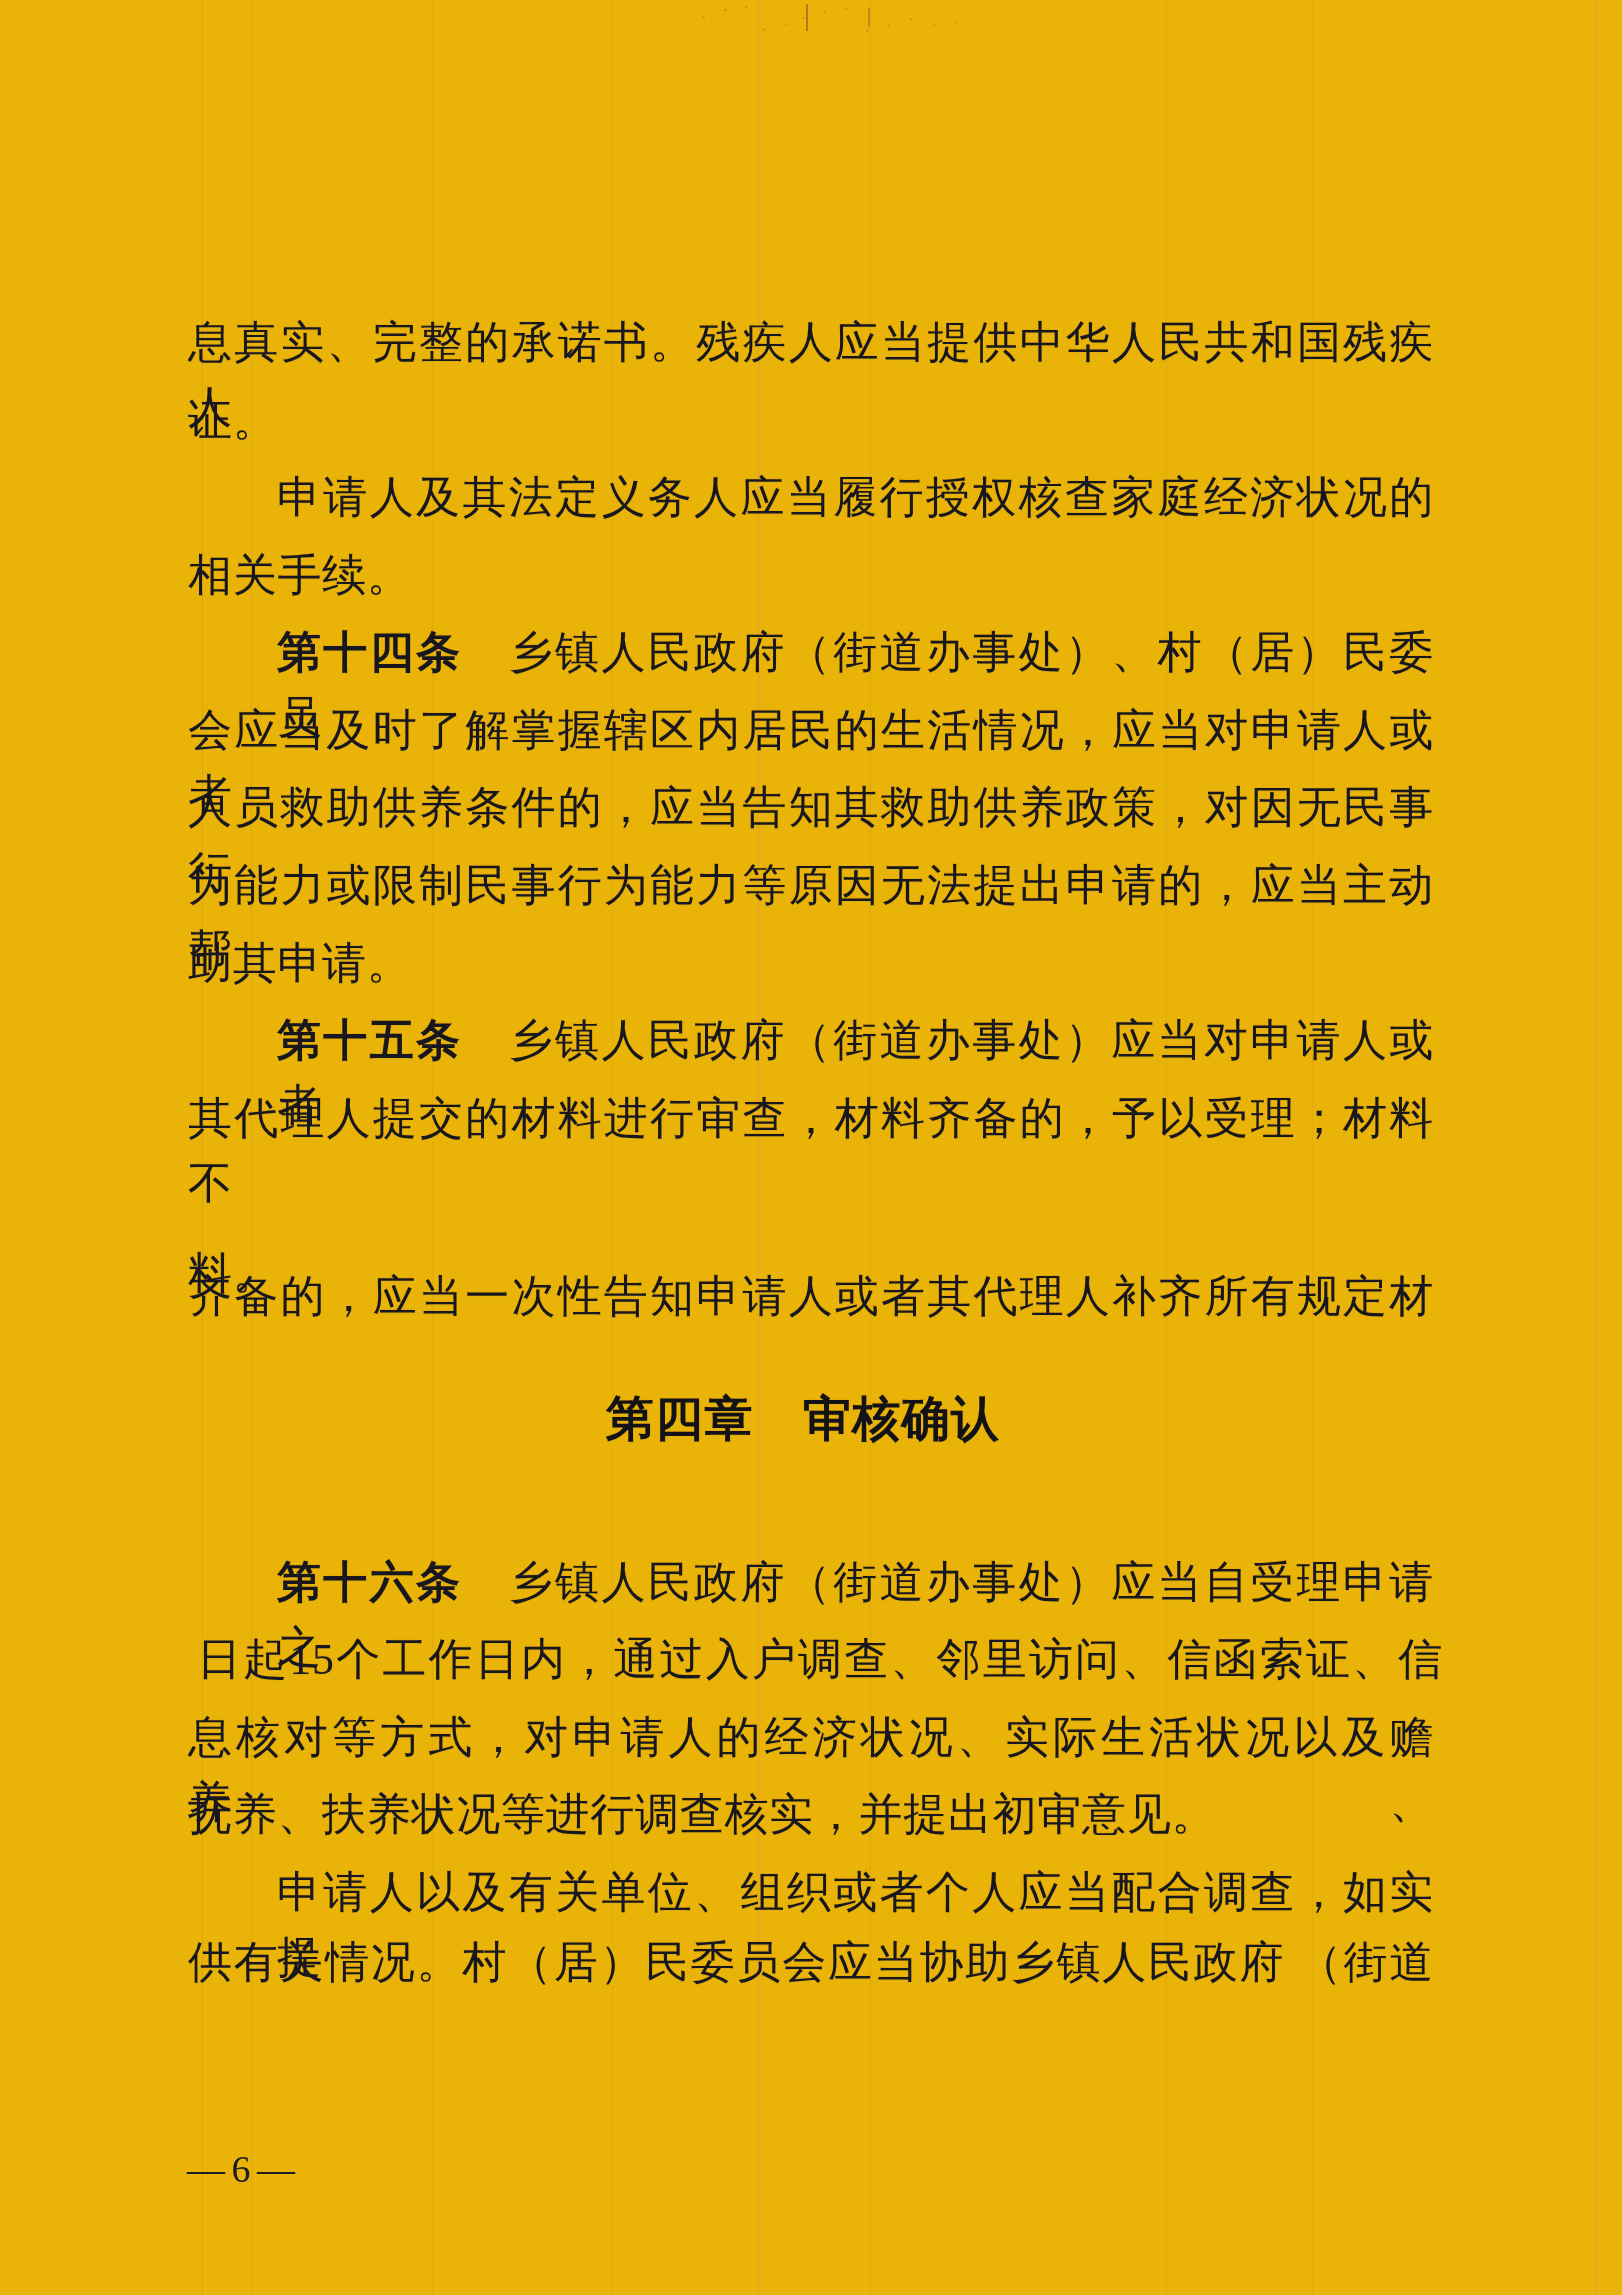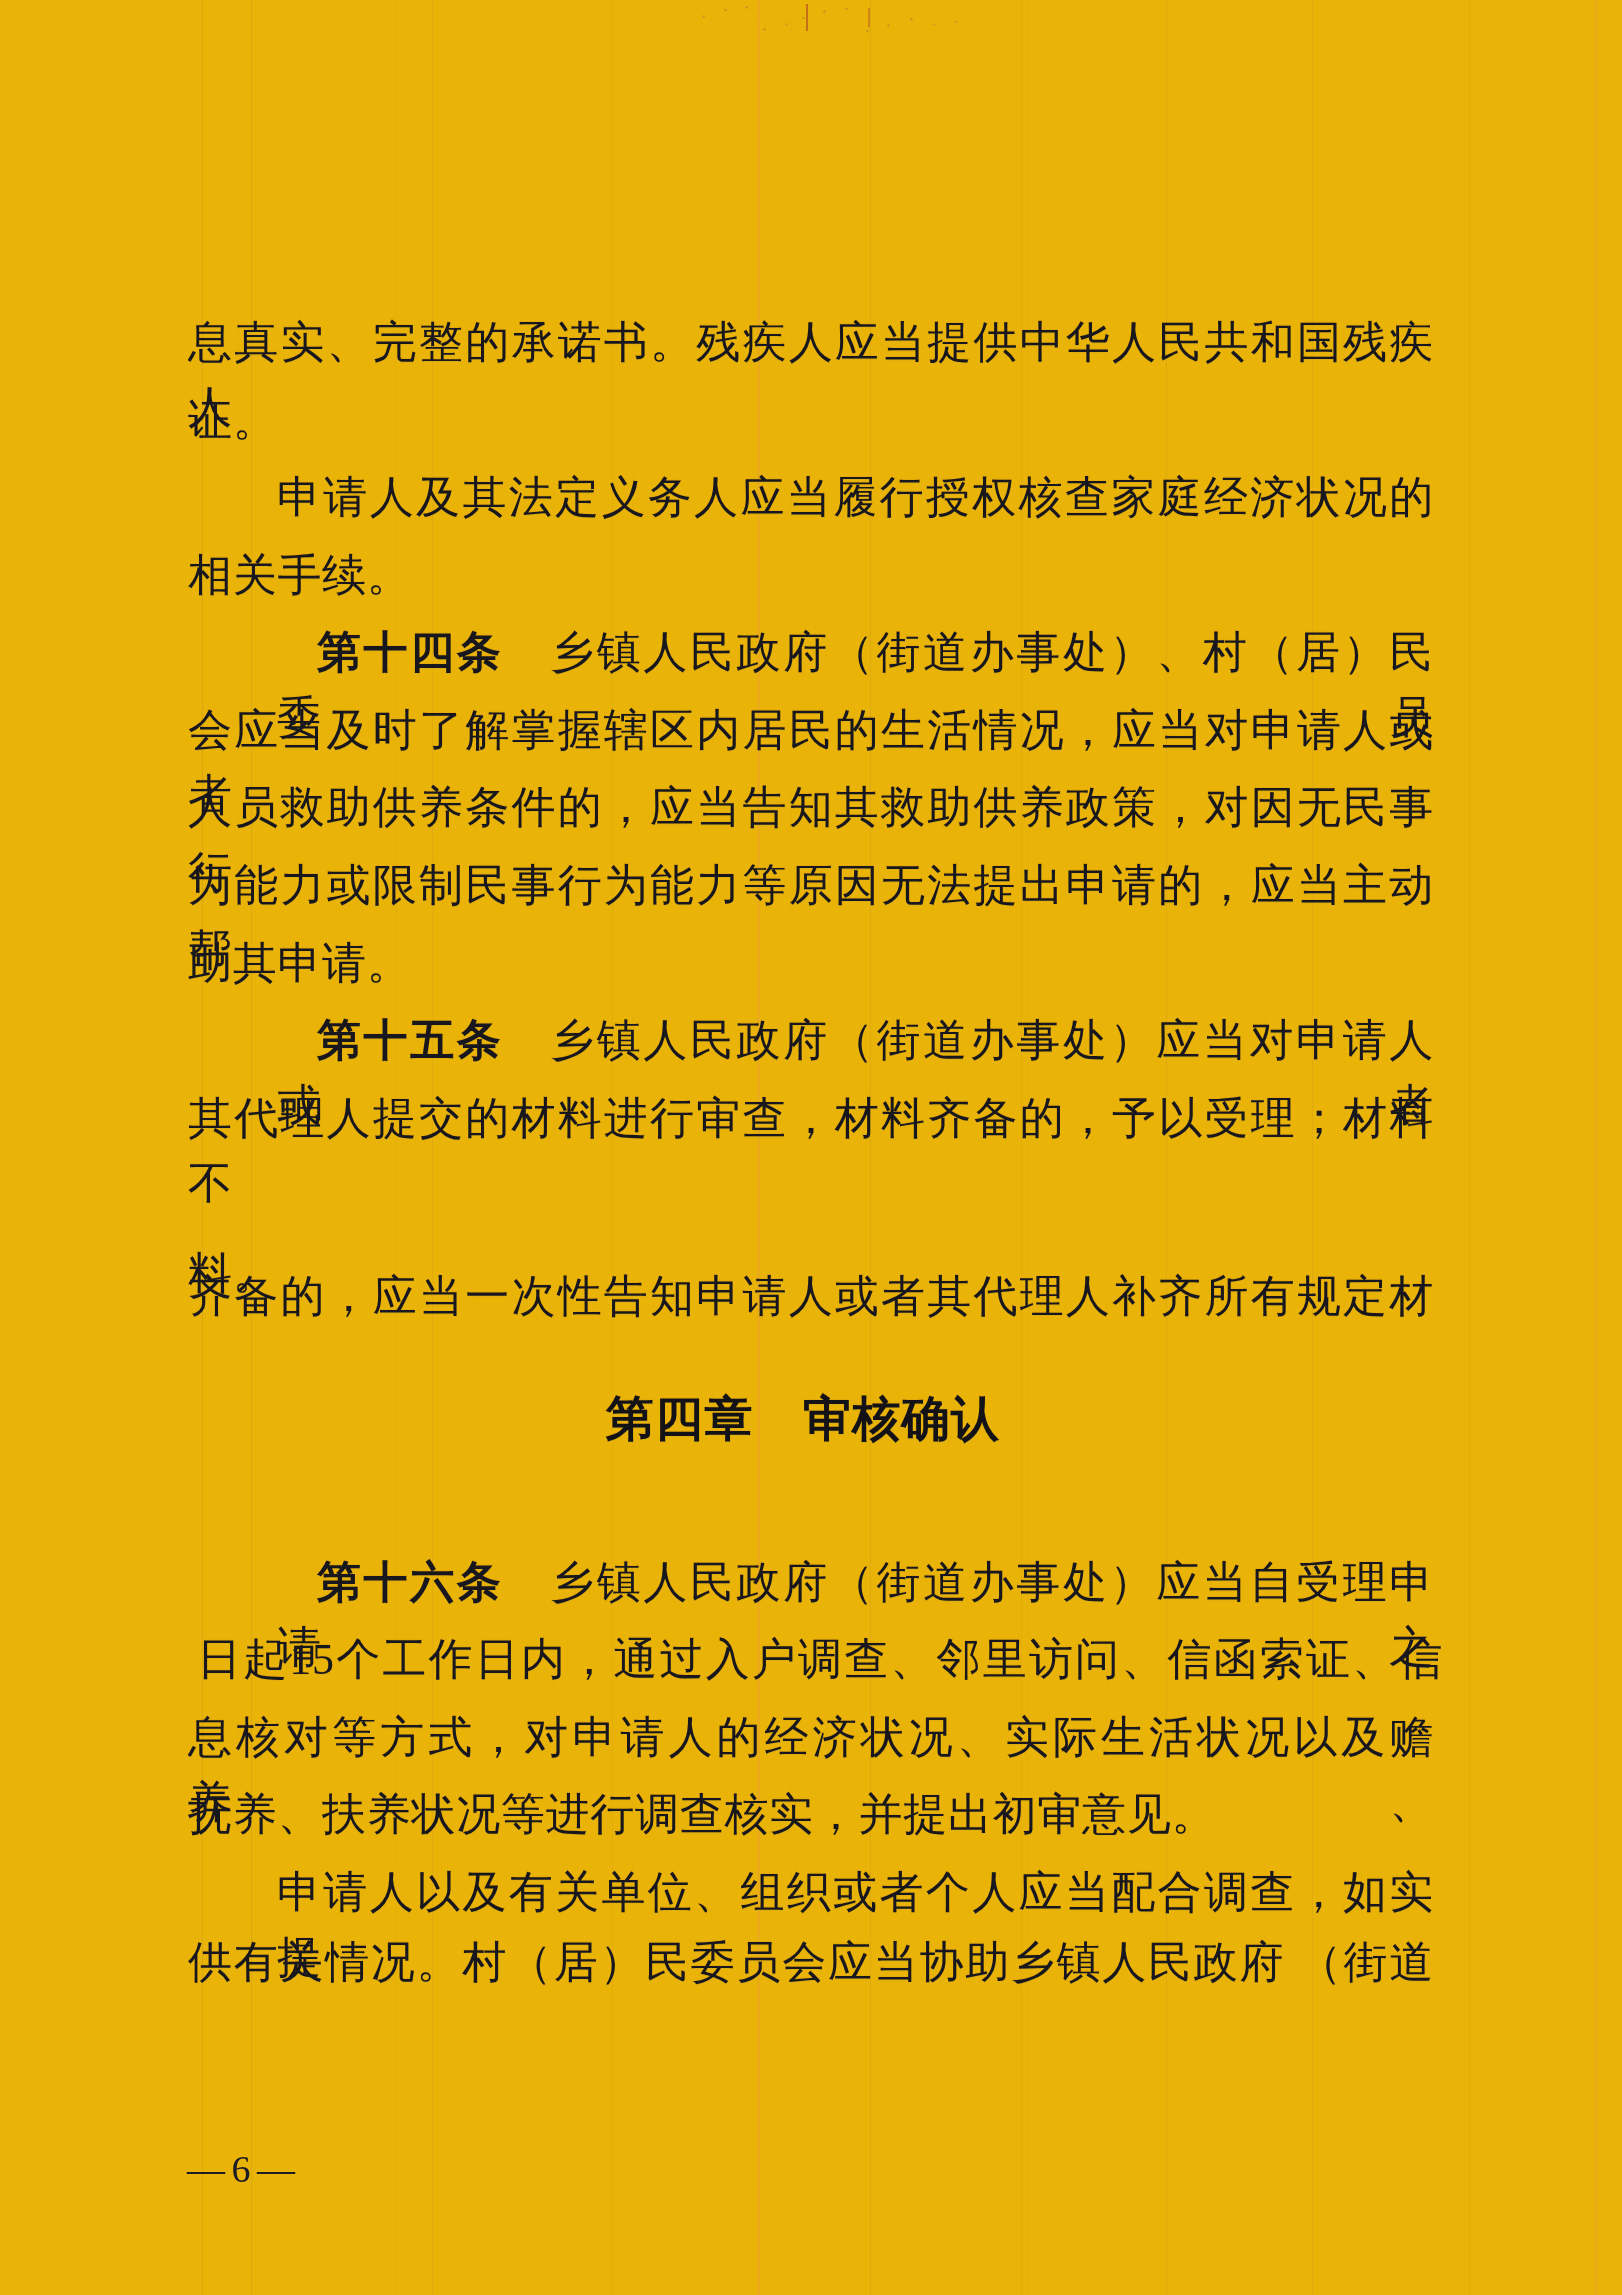"第十四条" .art { margin-left: 40px -> none }
